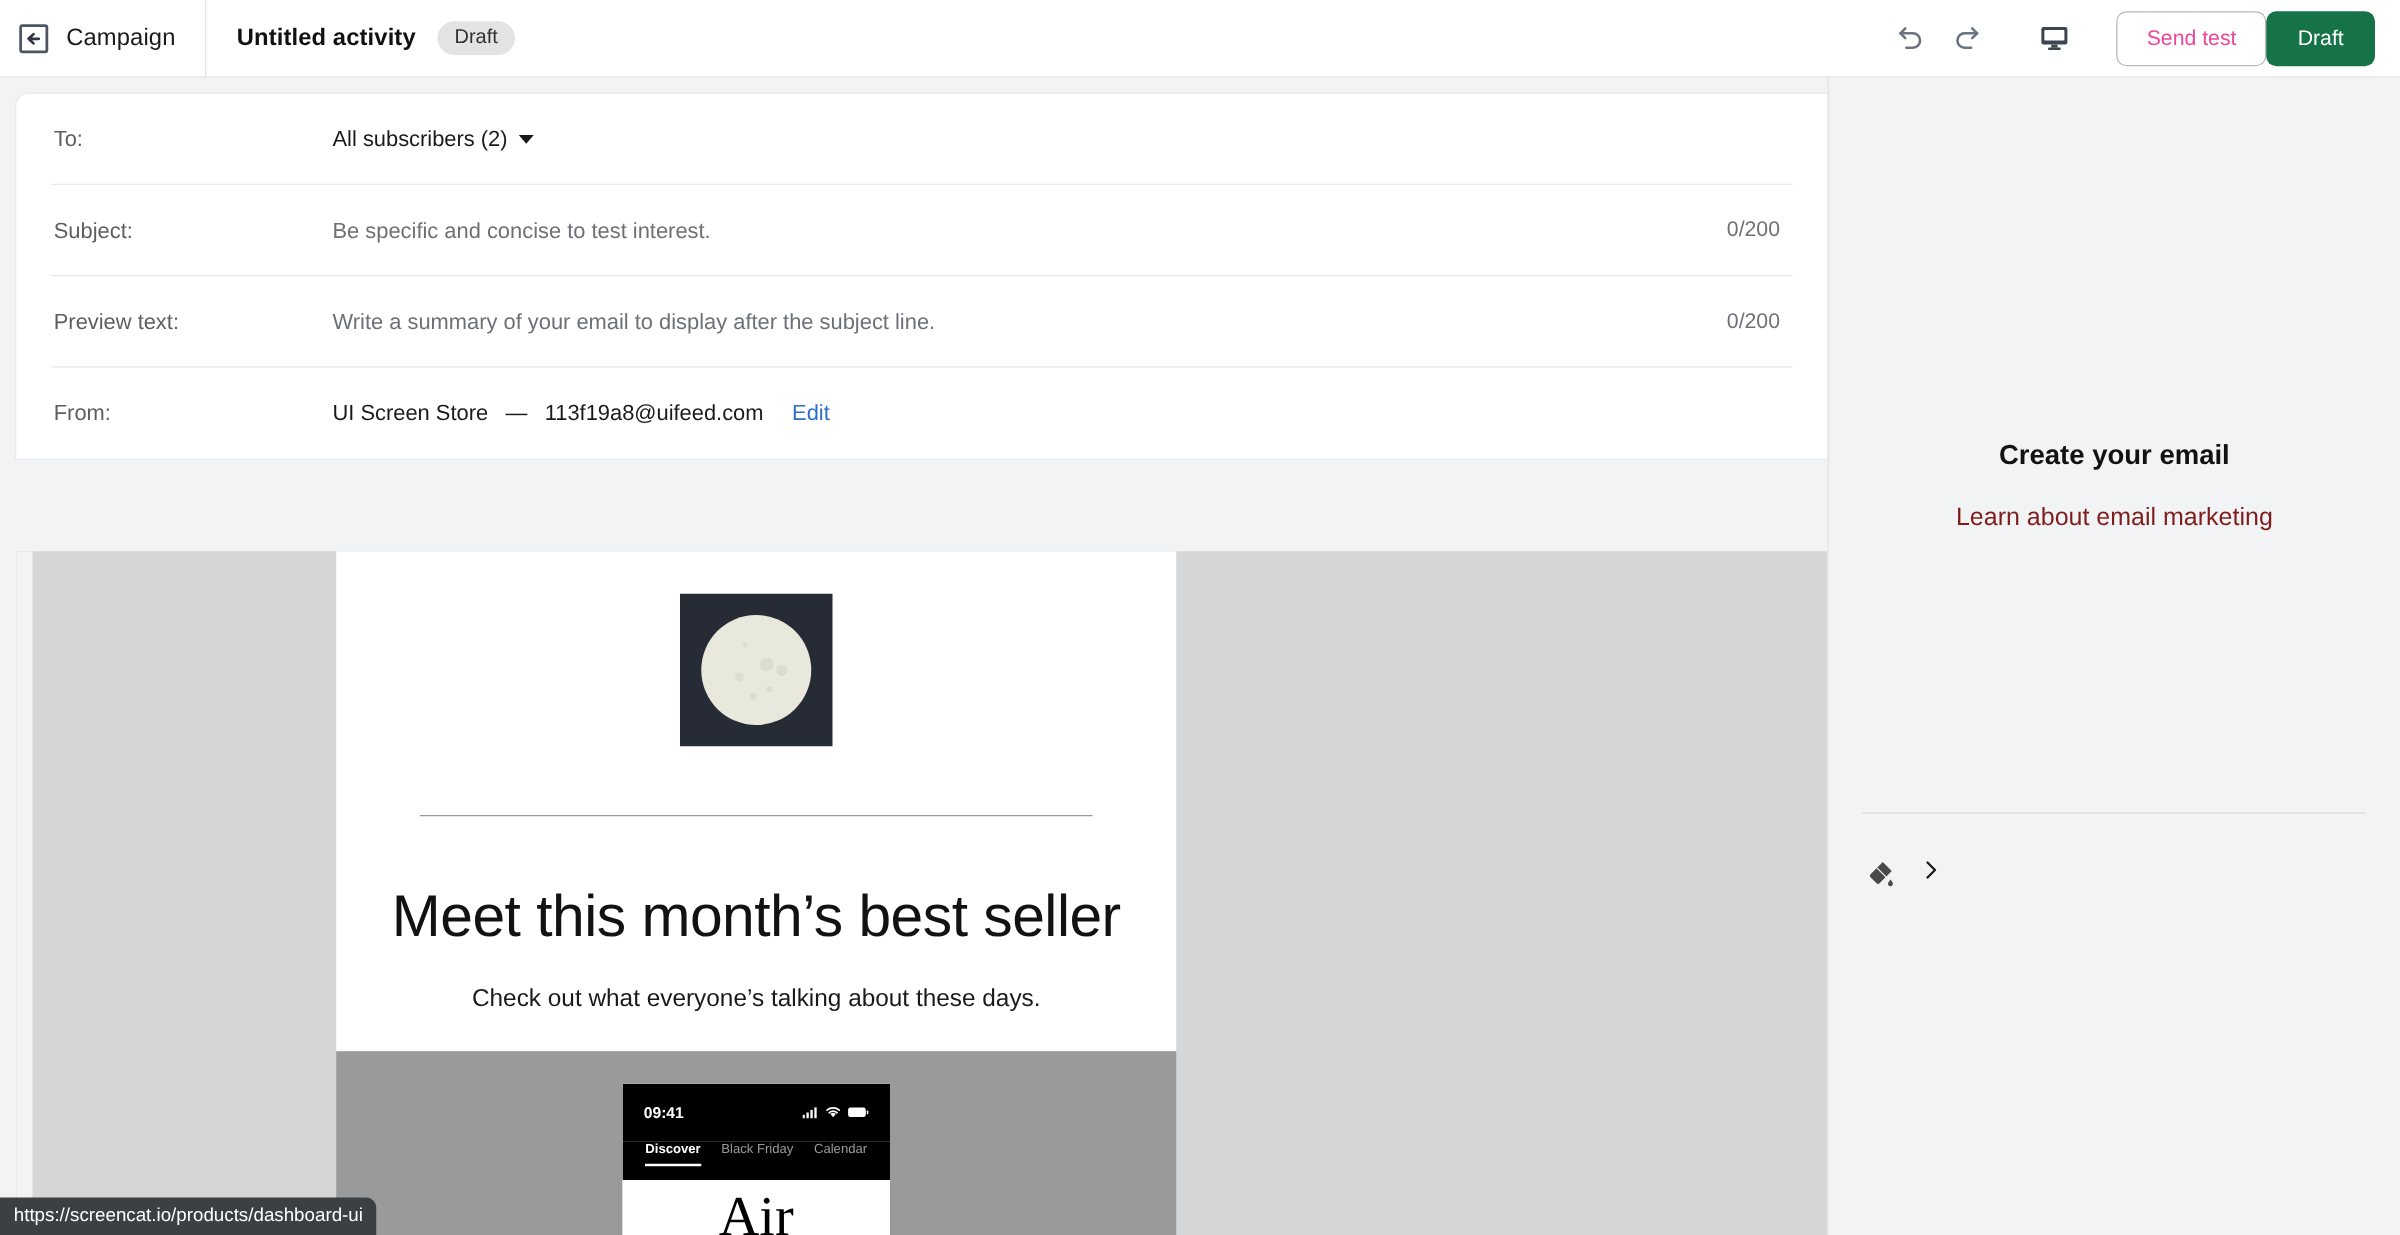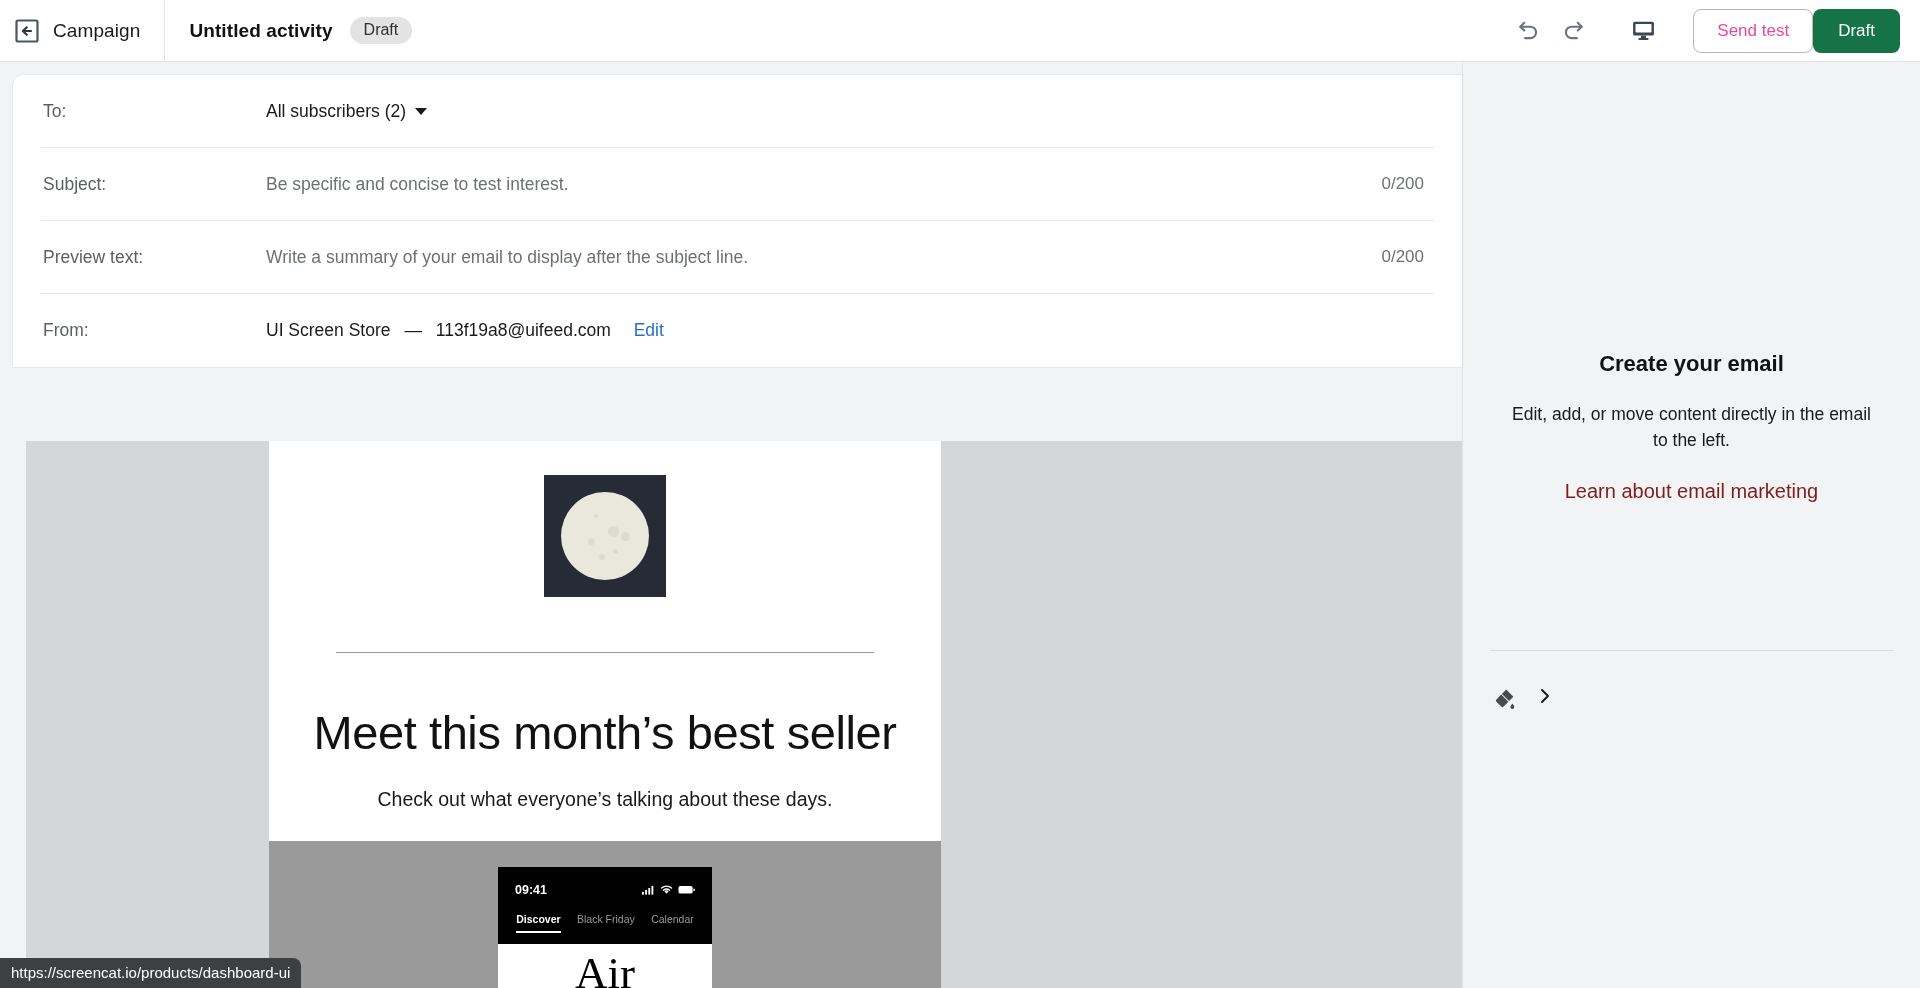"Edit, add, or move content" div.sb-desc { html: <div>Edit, add, or move content directly in the email to the left.</div> -> none }
